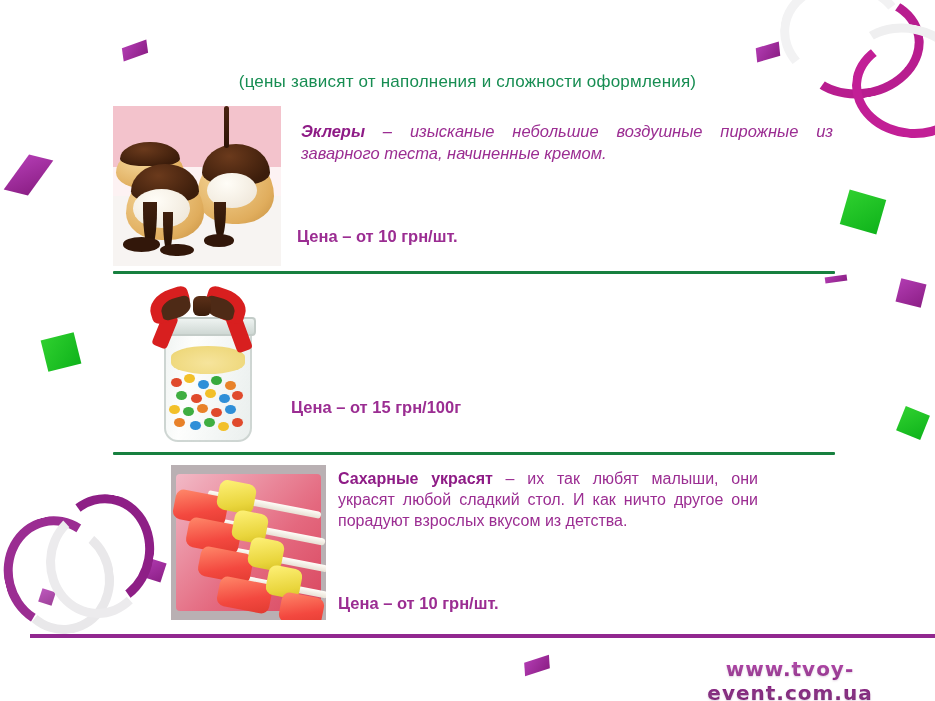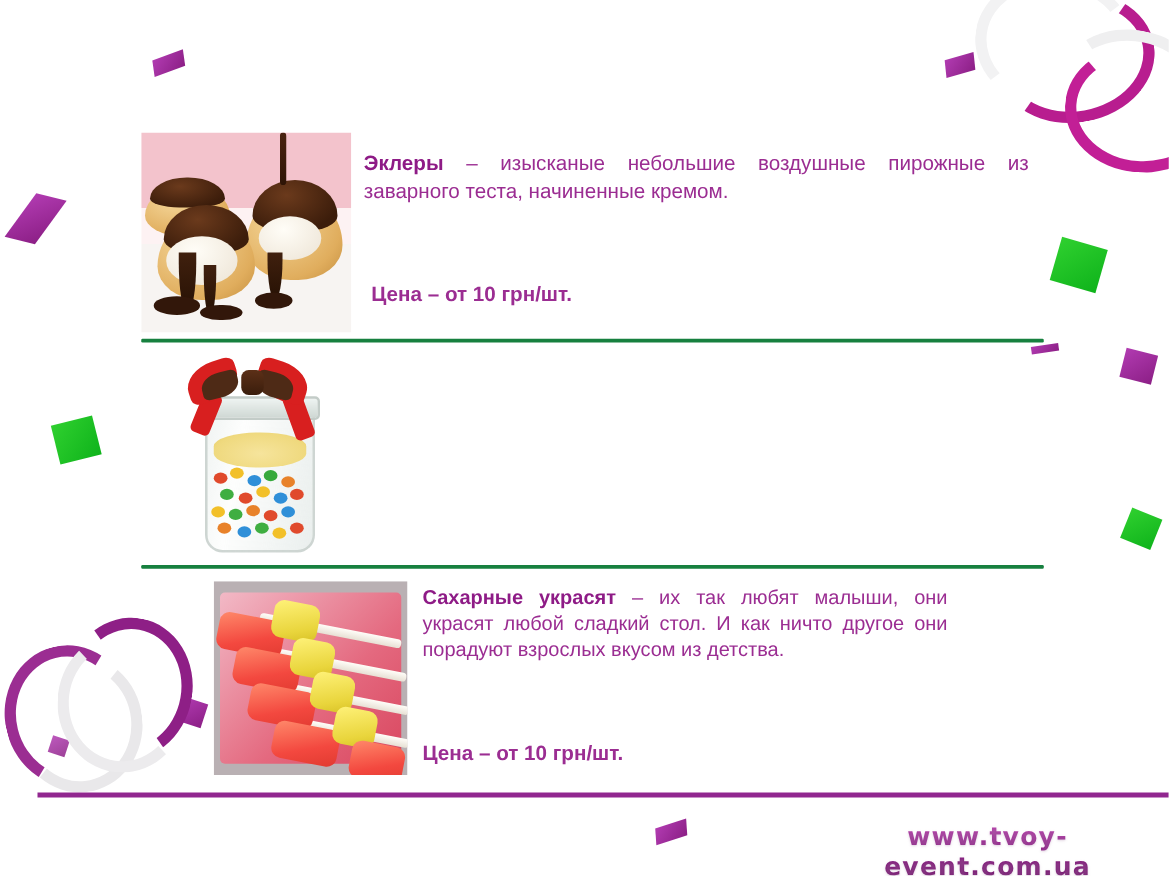"(цены зависят от наполнения и" div.subtitle { html: none -> <div>(цены зависят от наполнения и сложности оформления)</div> }
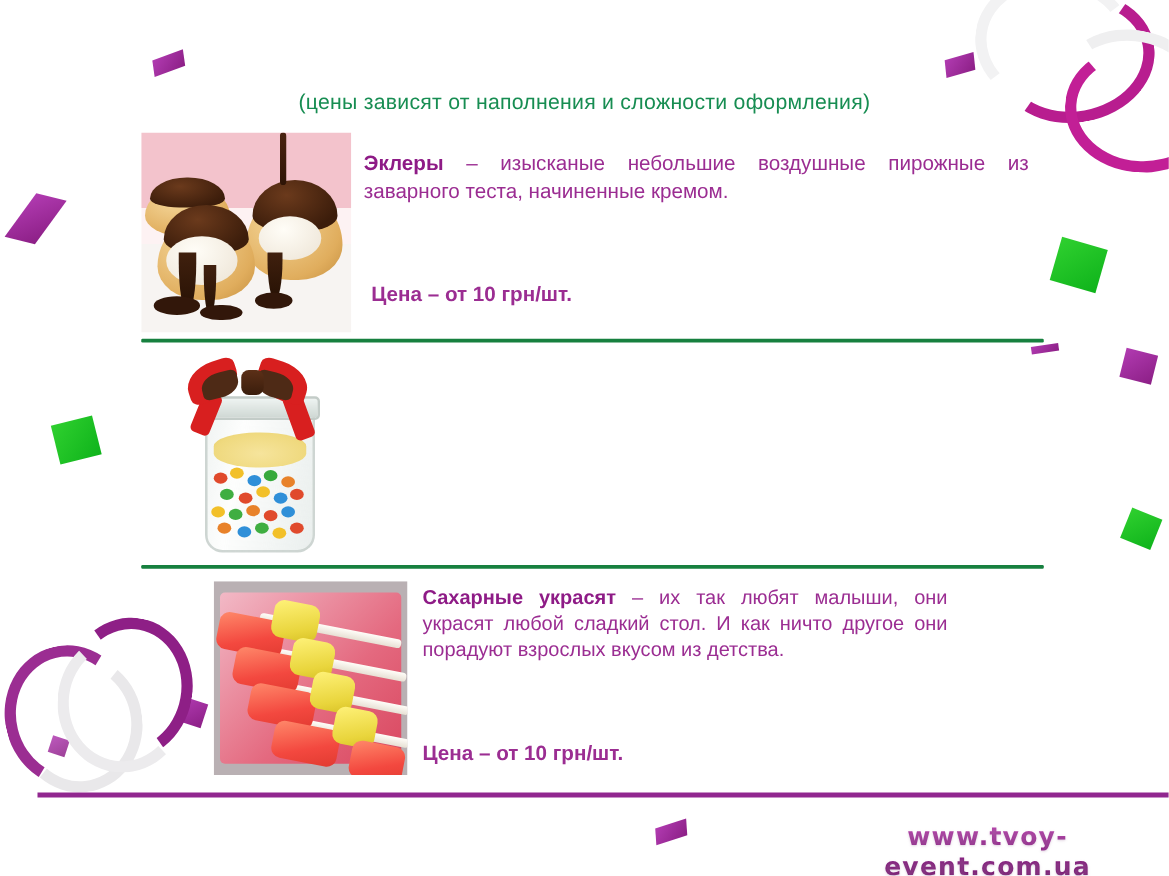"Эклеры – изысканые небольшие воздушные" #row1-desc { font-style: none -> italic; left: 291px -> 301px }
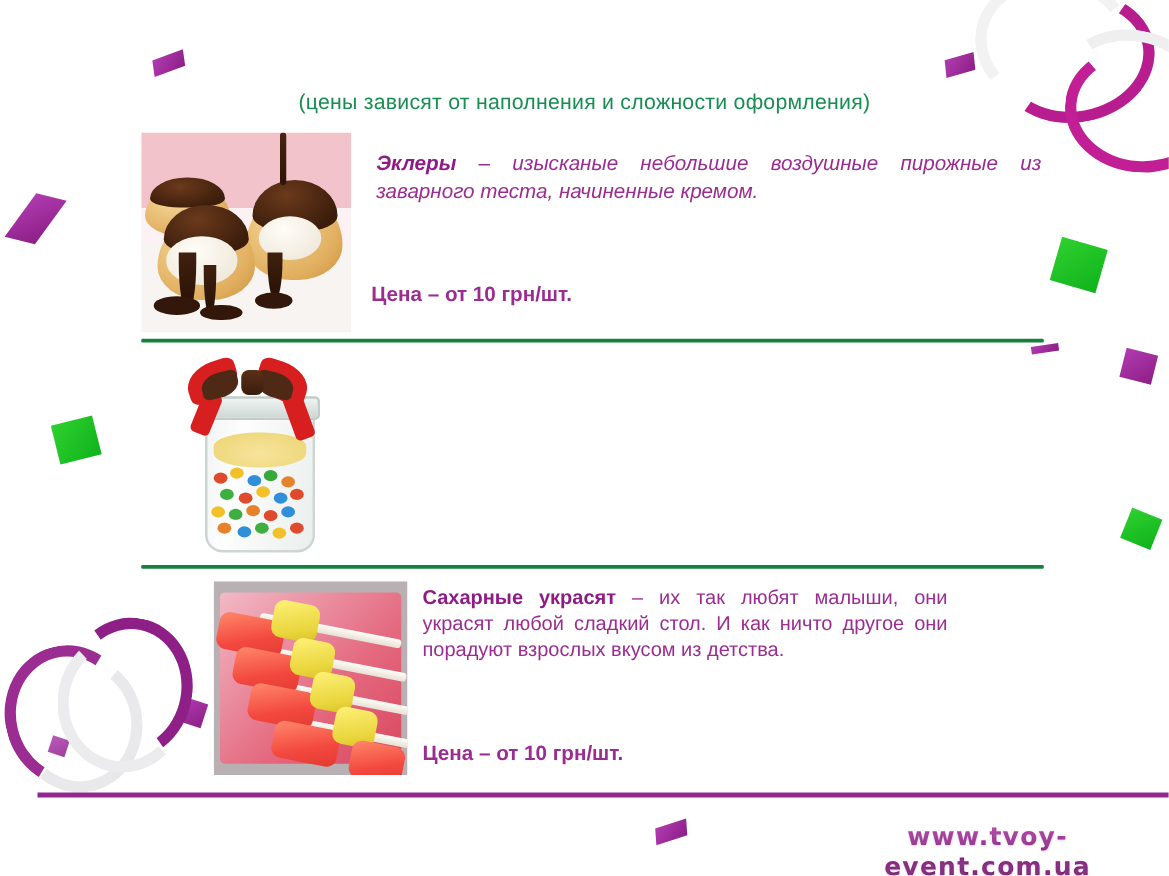"Цена – от 15 грн/100г" div.txt { html: none -> <div>Цена – от 15 грн/100г</div> }
